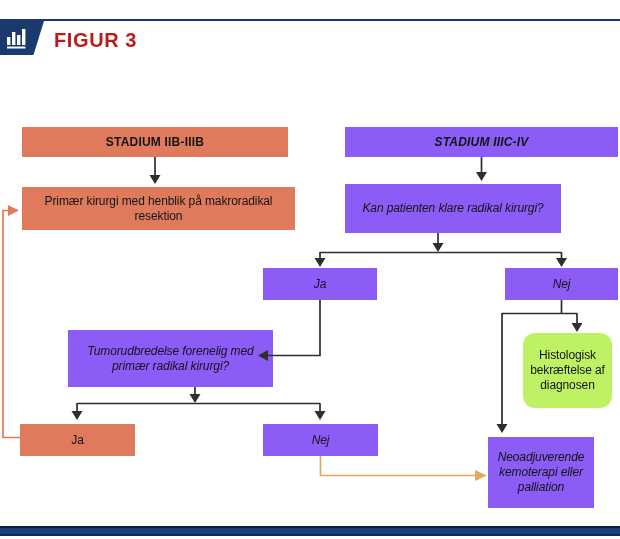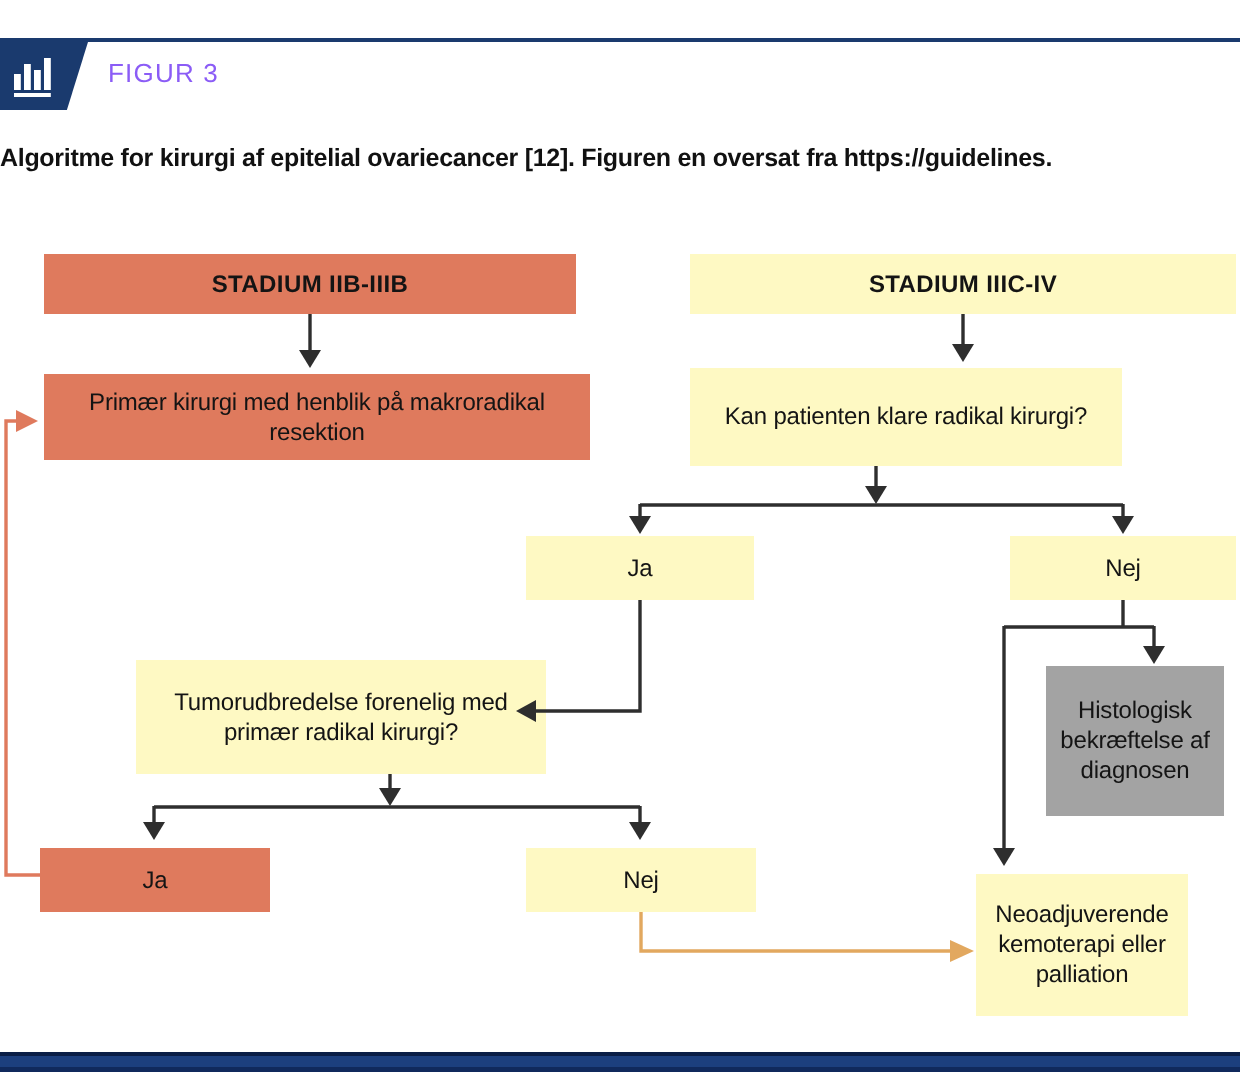"FIGUR 3" .fig-label { color: #8b5cf6 -> #b91c1c; font-size: 13px -> 20px; font-weight: normal -> bold }
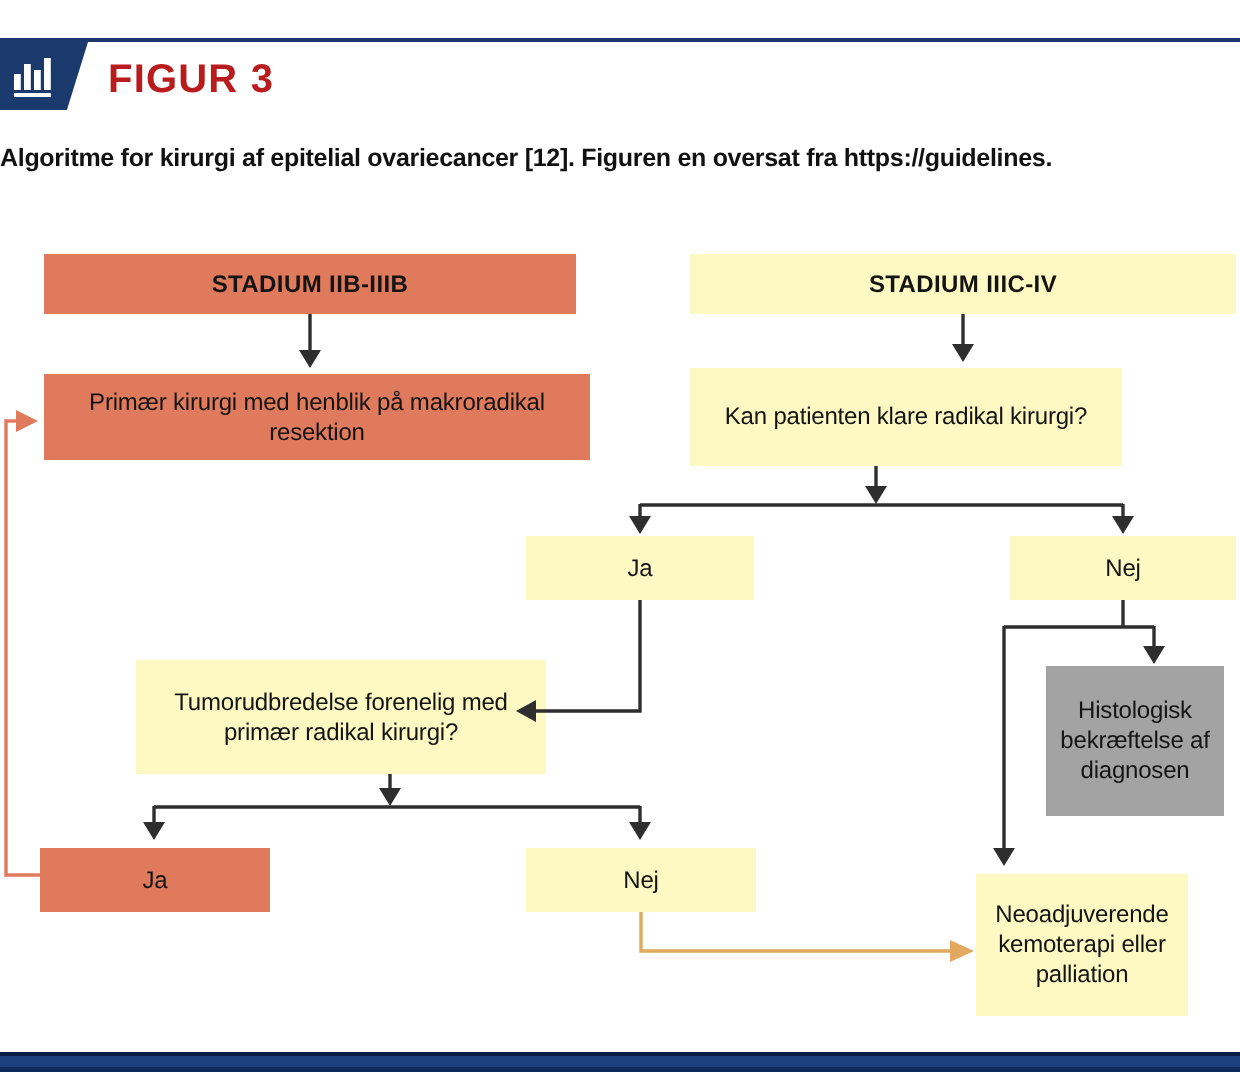"Algoritme for kirurgi af epitelial" div { html: <div>Algoritme for kirurgi af epitelial ovariecancer [12]. Figuren en oversat fra https://guidelines.</div> -> none }
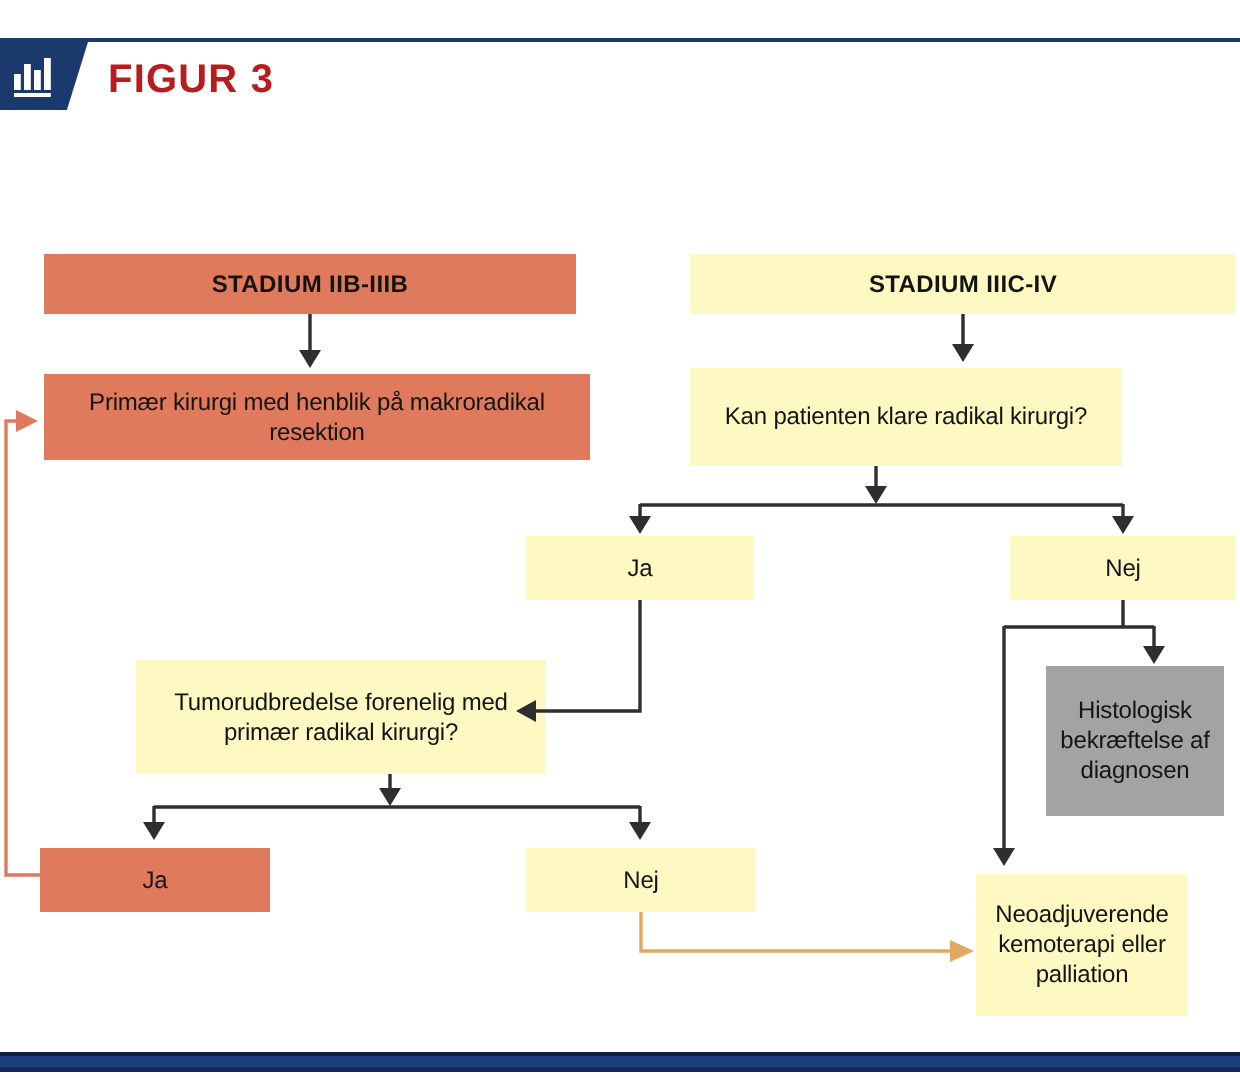"STADIUM IIIC-IV" .tan { background: #fef9c3 -> #8b5cf6; font-style: none -> italic }
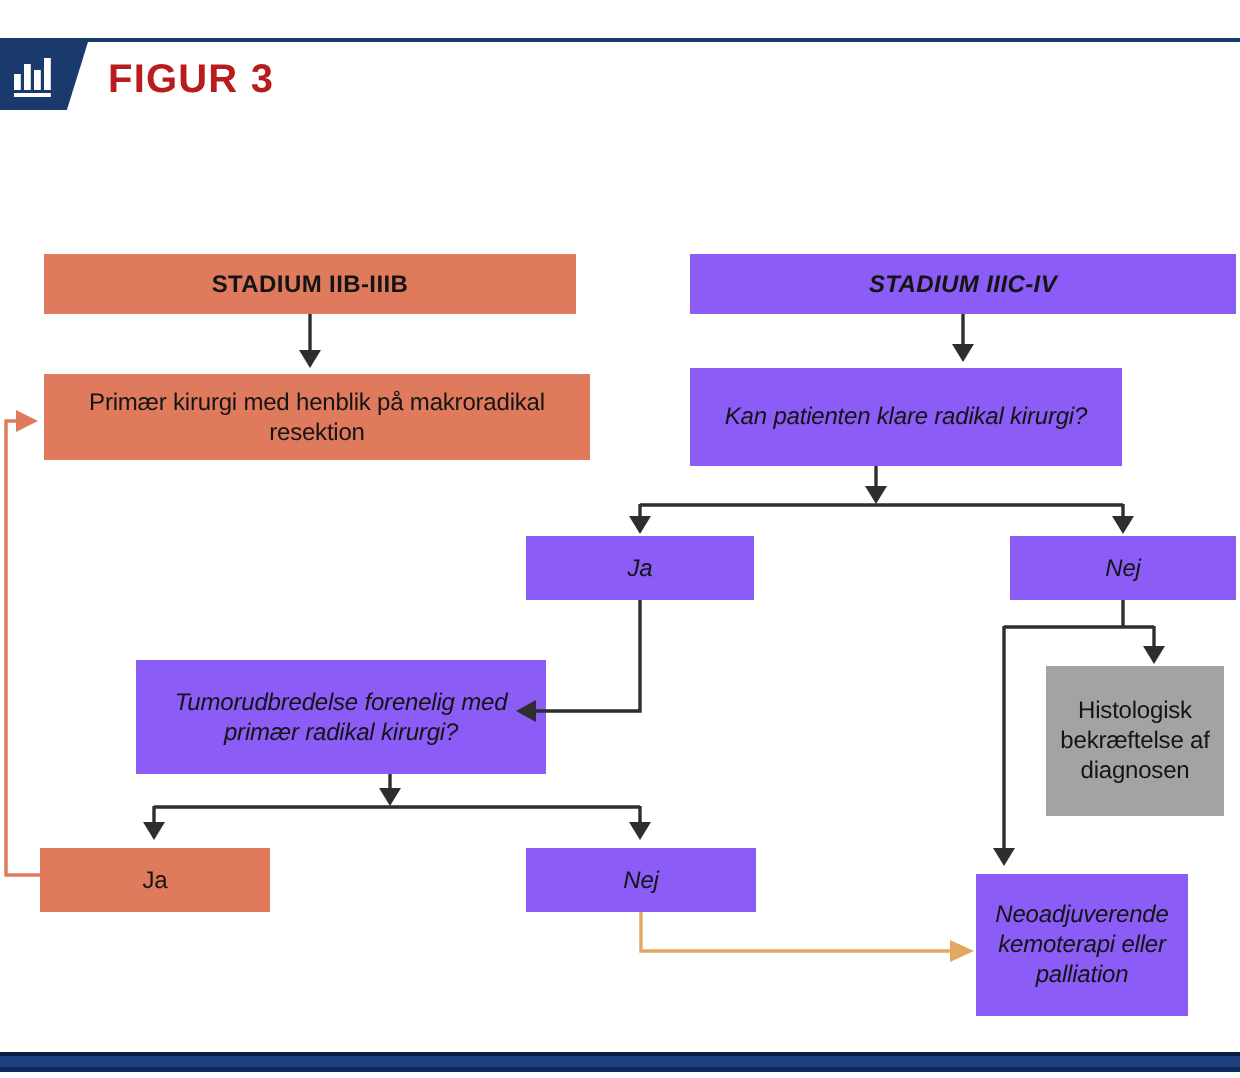"Histologisk bekræftelse af diagnosen" .grey { background: #a3a3a3 -> #bef264; border-radius: none -> 12px }
